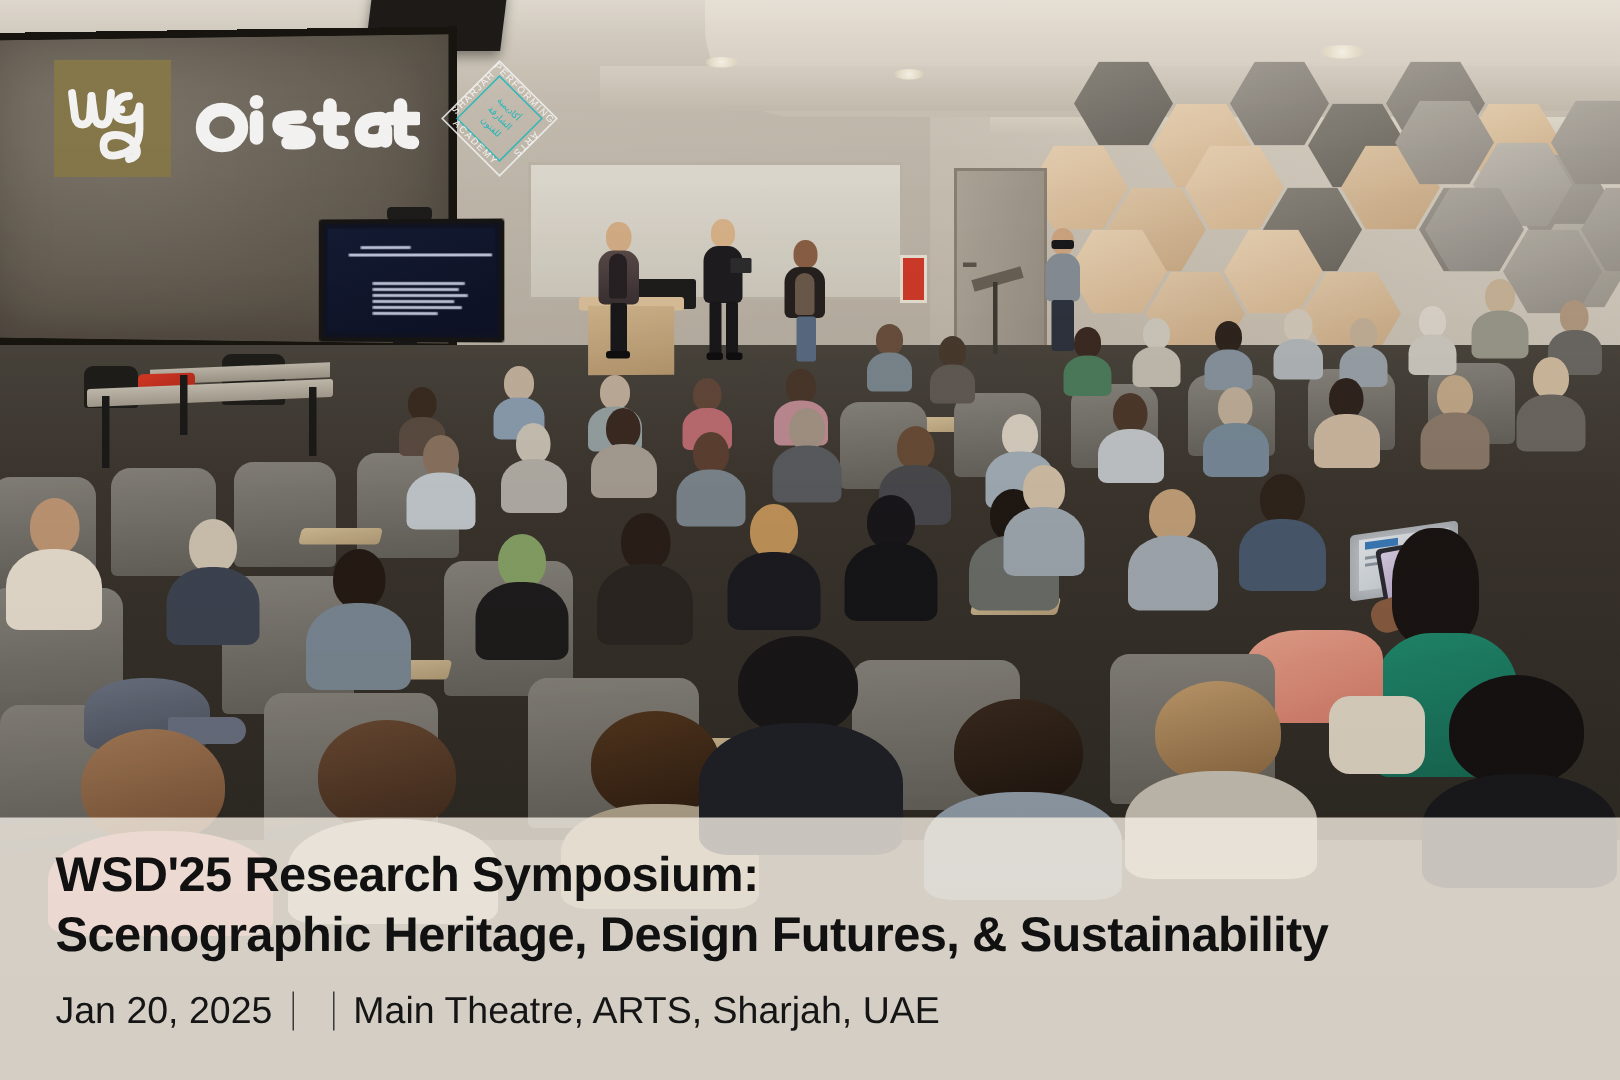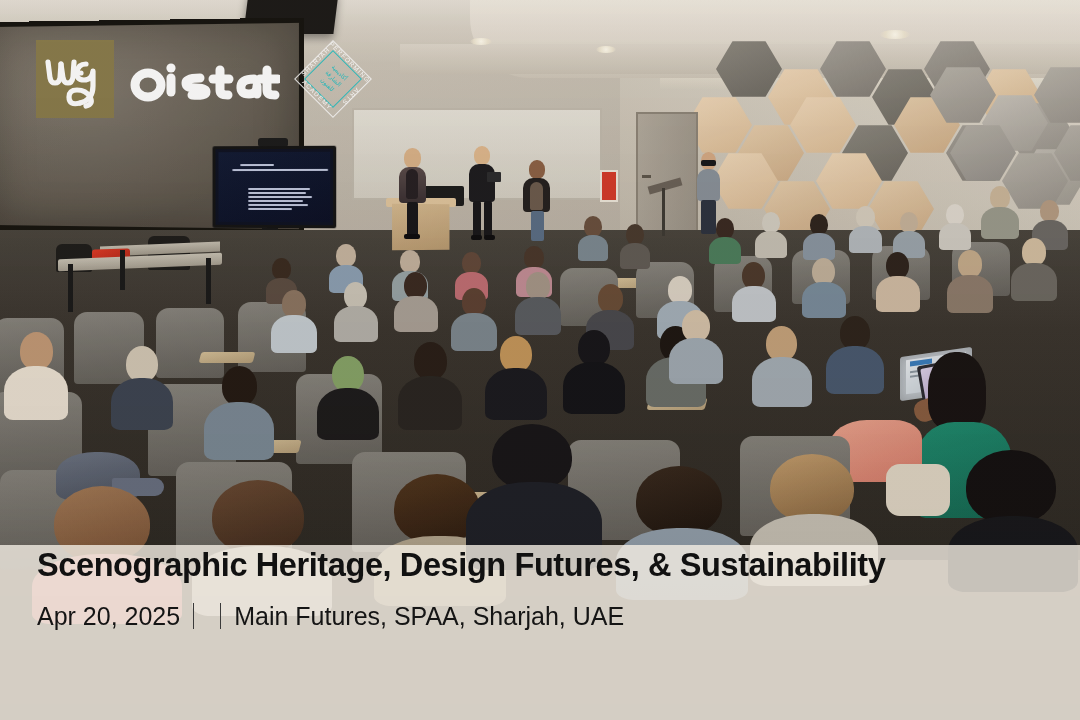"WSD'25 Research Symposium:" div.title-line { html: none -> <div>WSD'25 Research Symposium:</div> }
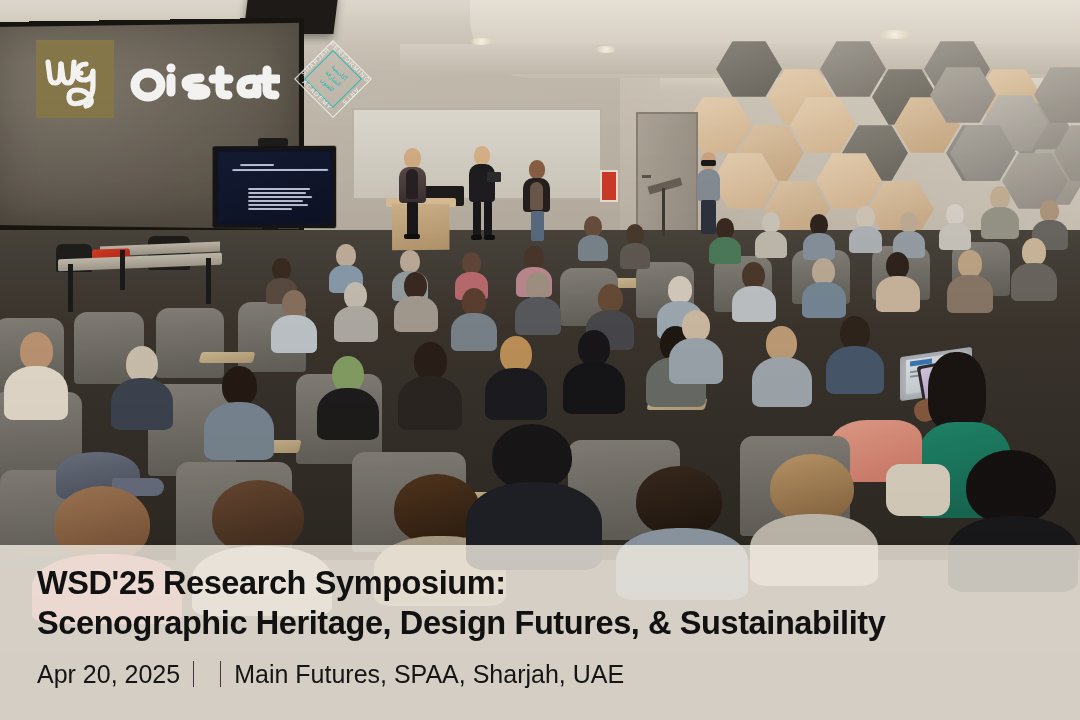"Apr 20, 2025" span { text: Apr -> Jan }
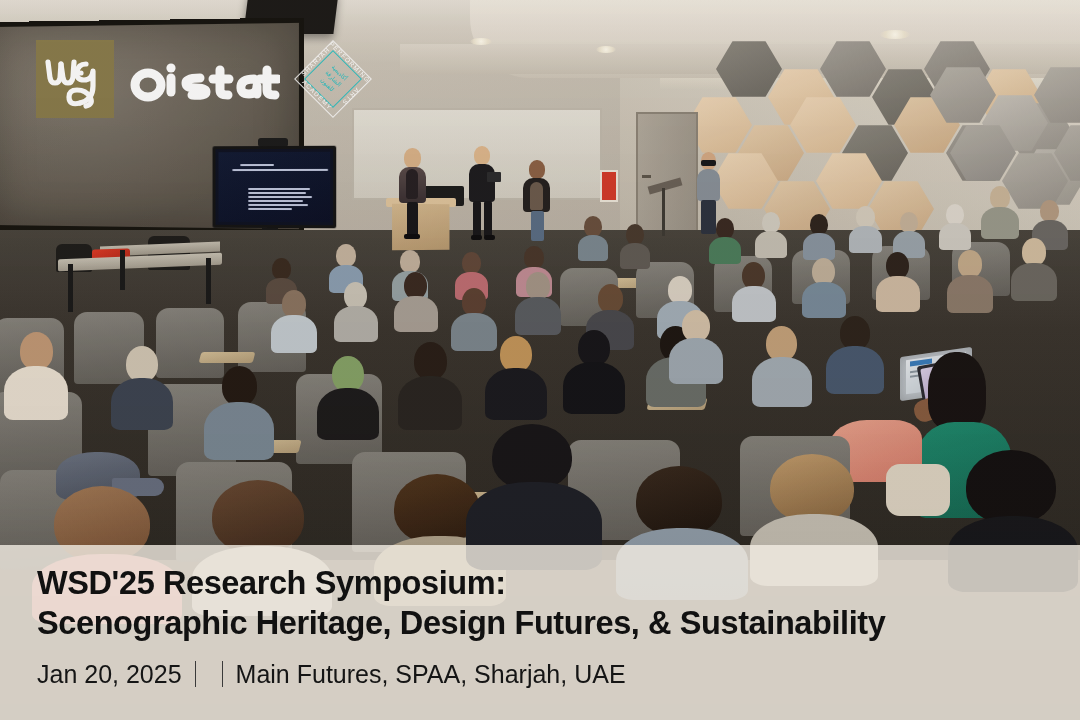"Main Futures, SPAA, Sharjah, UAE" span { text: Futures, SPAA -> Theatre, ARTS }
